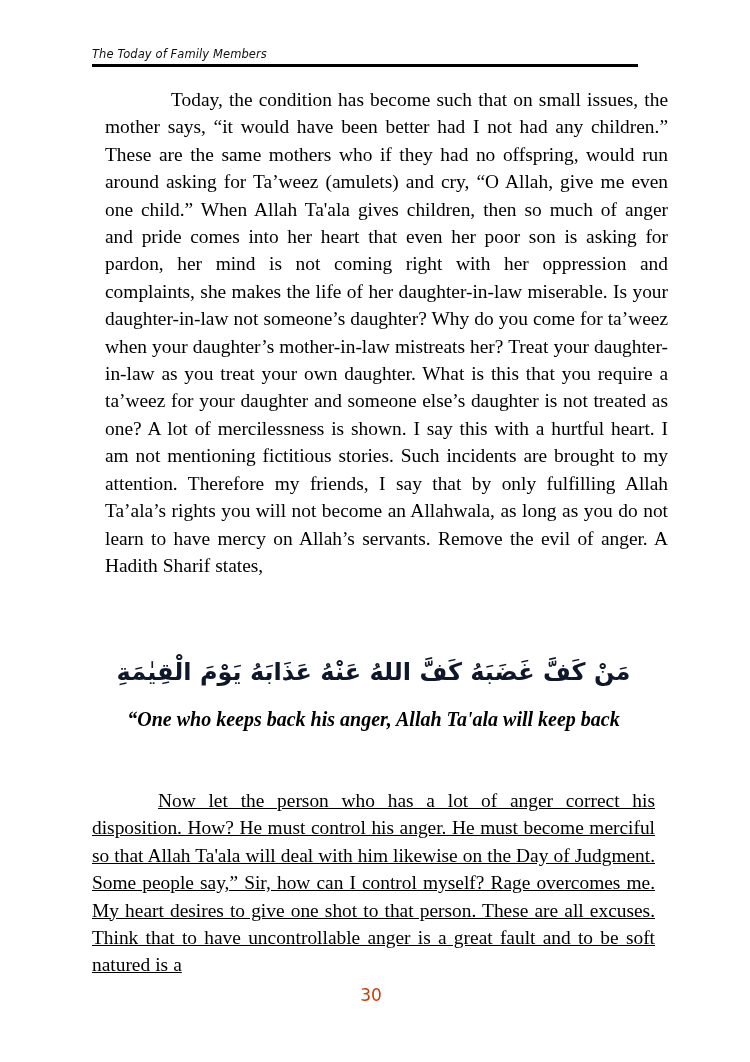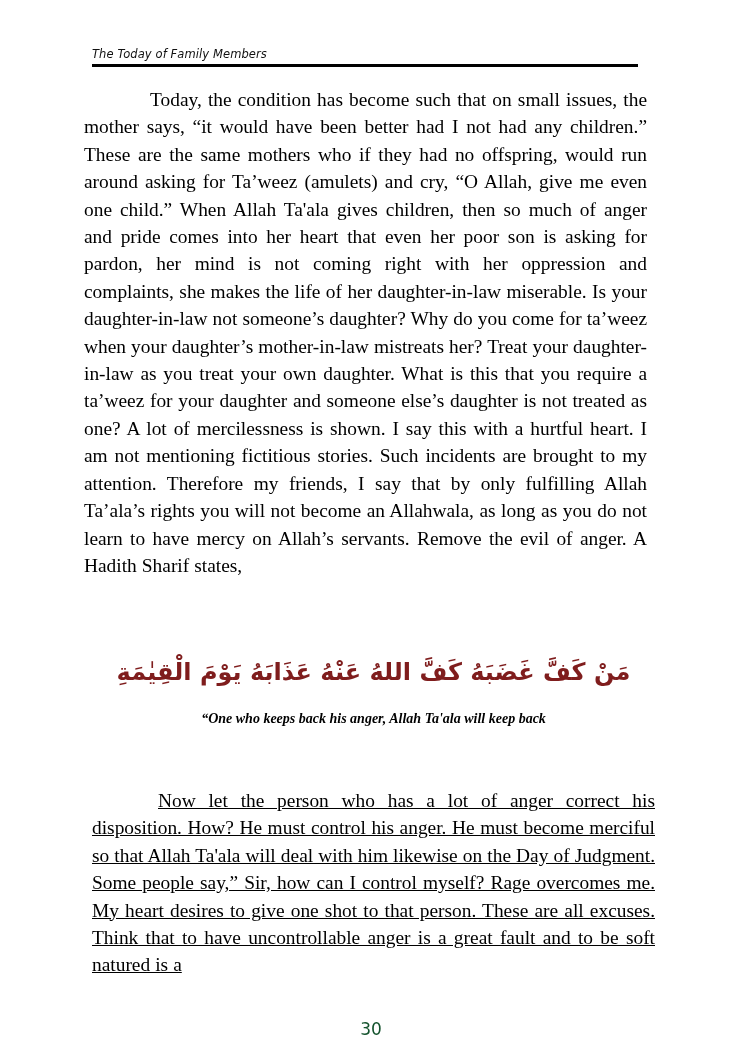"Today, the condition has become" .body-zone { left: 84px -> 105px }
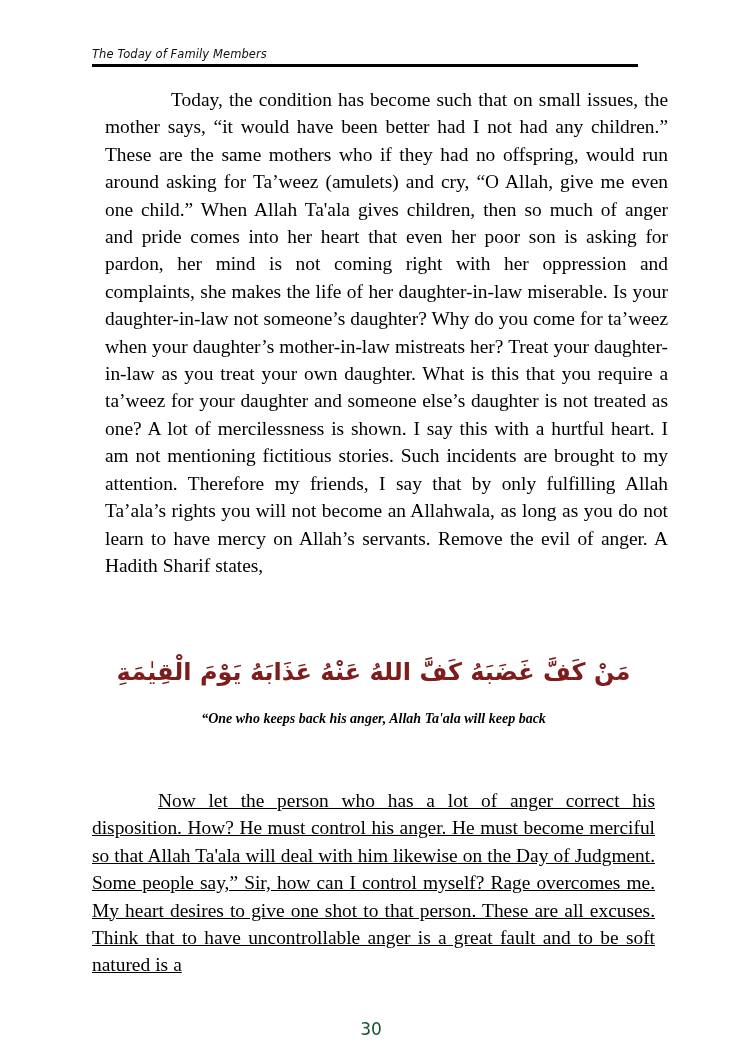"مَنْ كَفَّ غَضَبَهُ كَفَّ اللهُ" .hadith-arabic { color: #7f1d1d -> #0f172a }
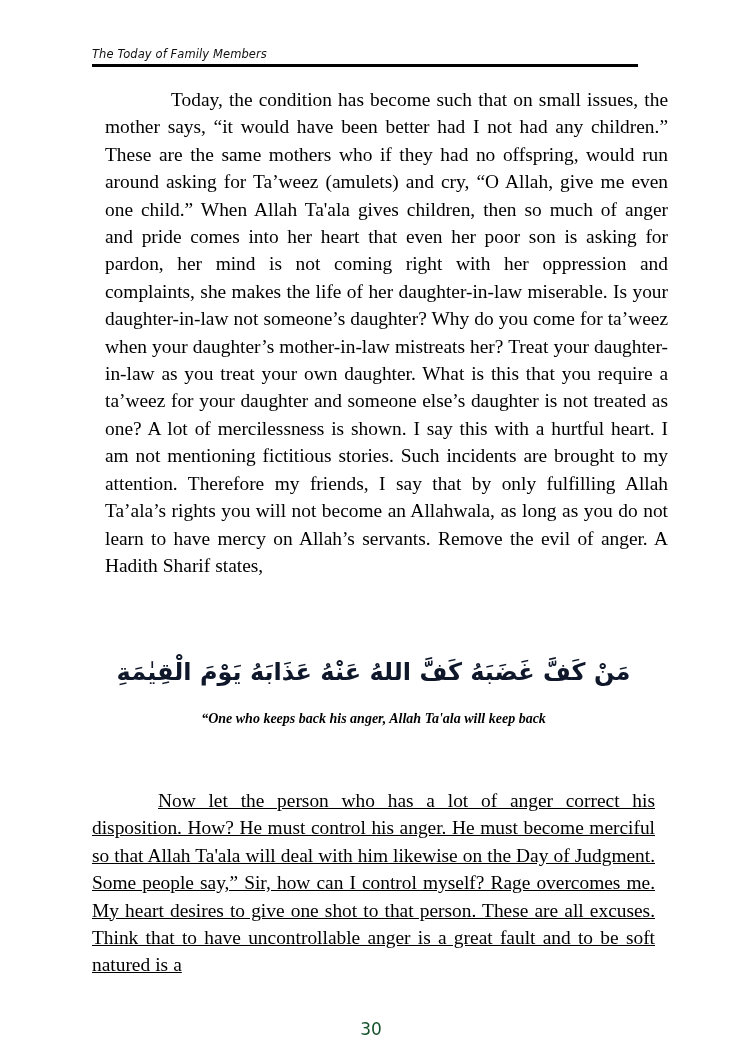"“One who keeps back his" .translation-line { font-size: 14px -> 20px }
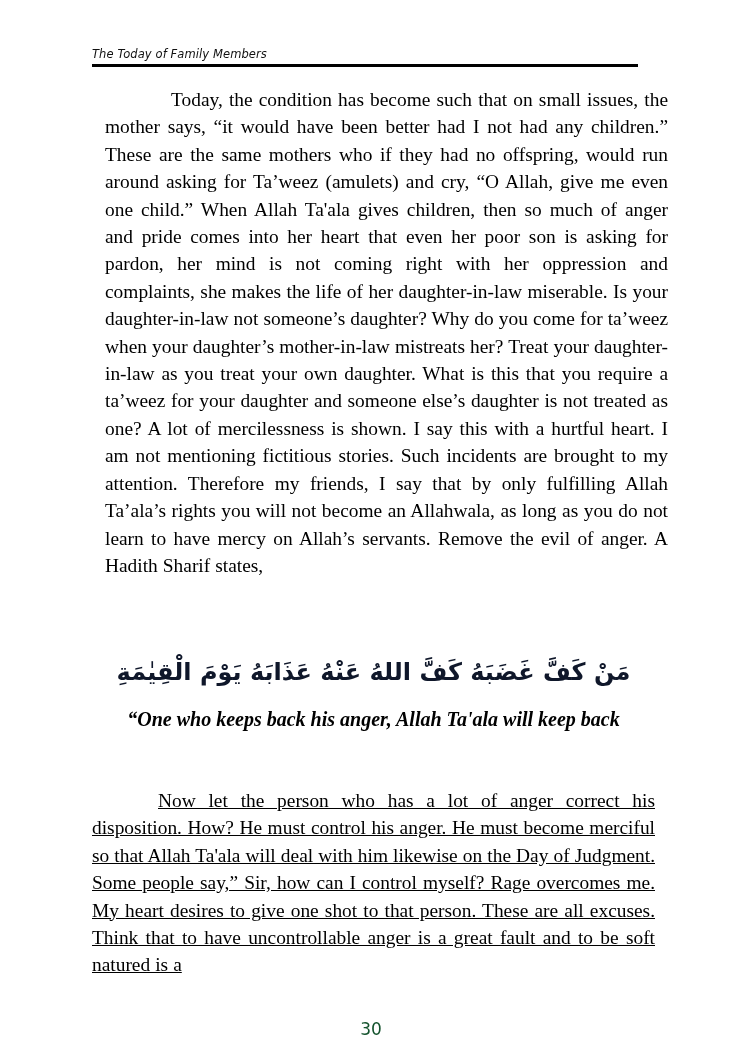"30" .folio { color: #14532d -> #c2410c; top: 1019px -> 985px }
